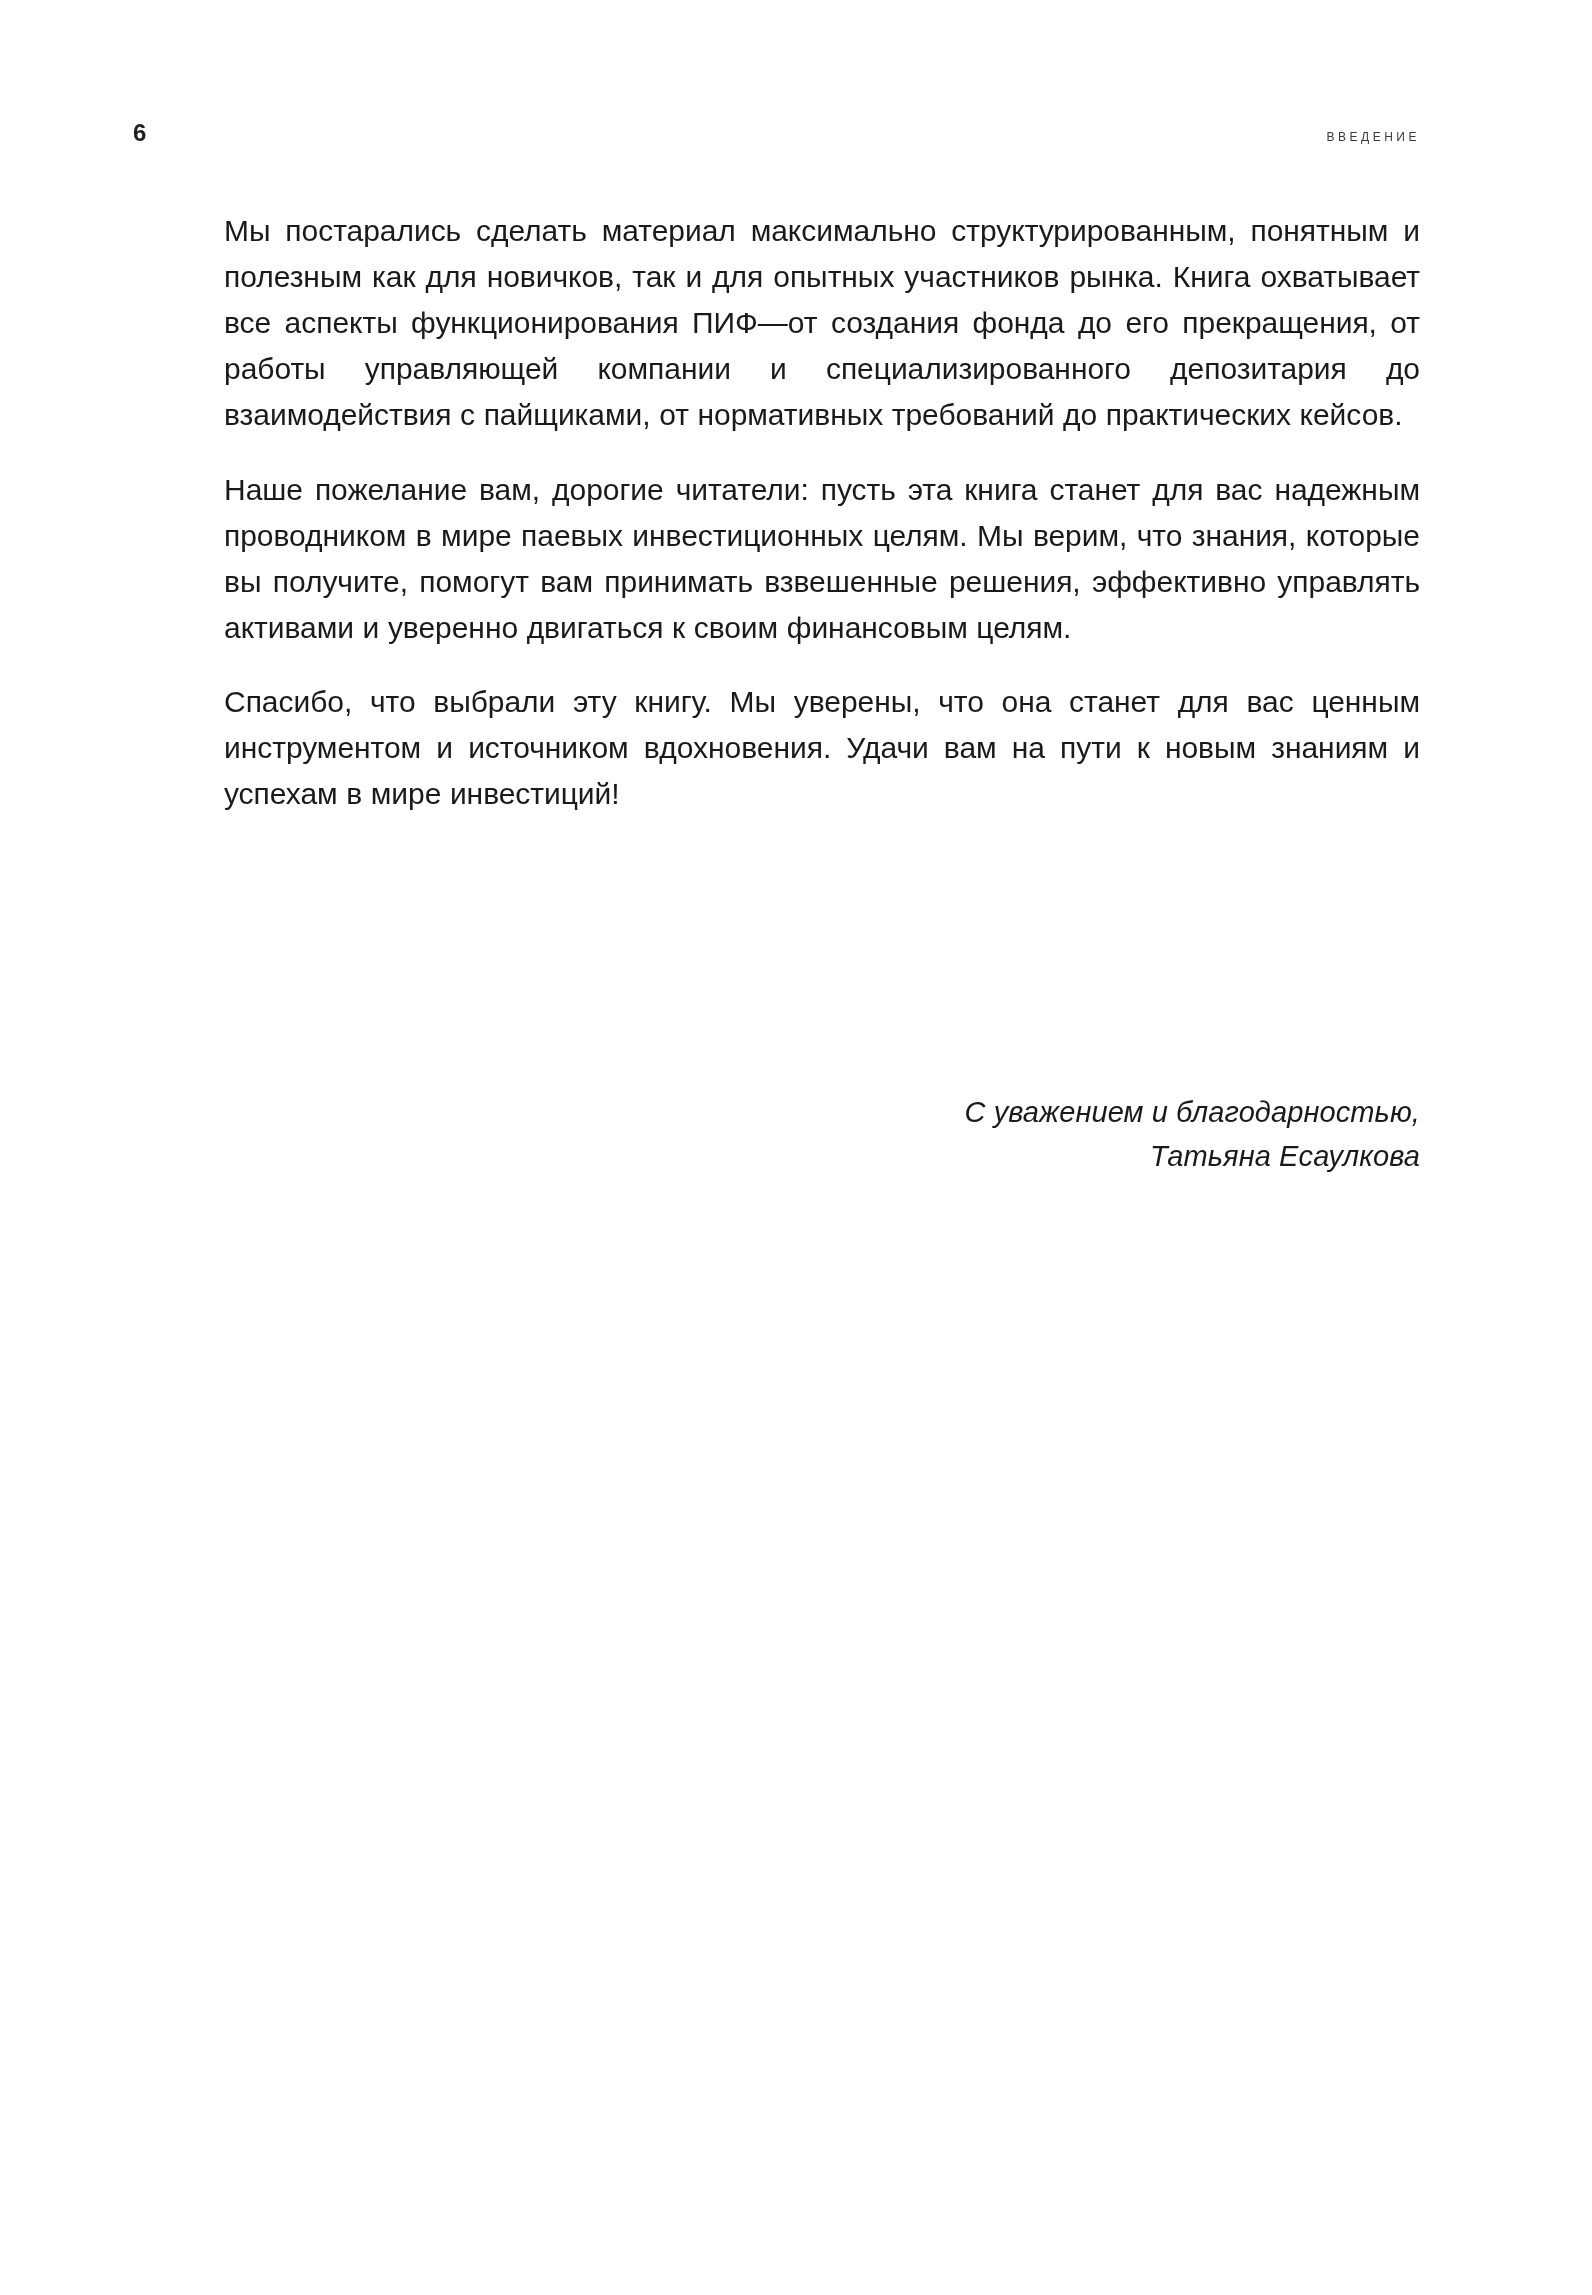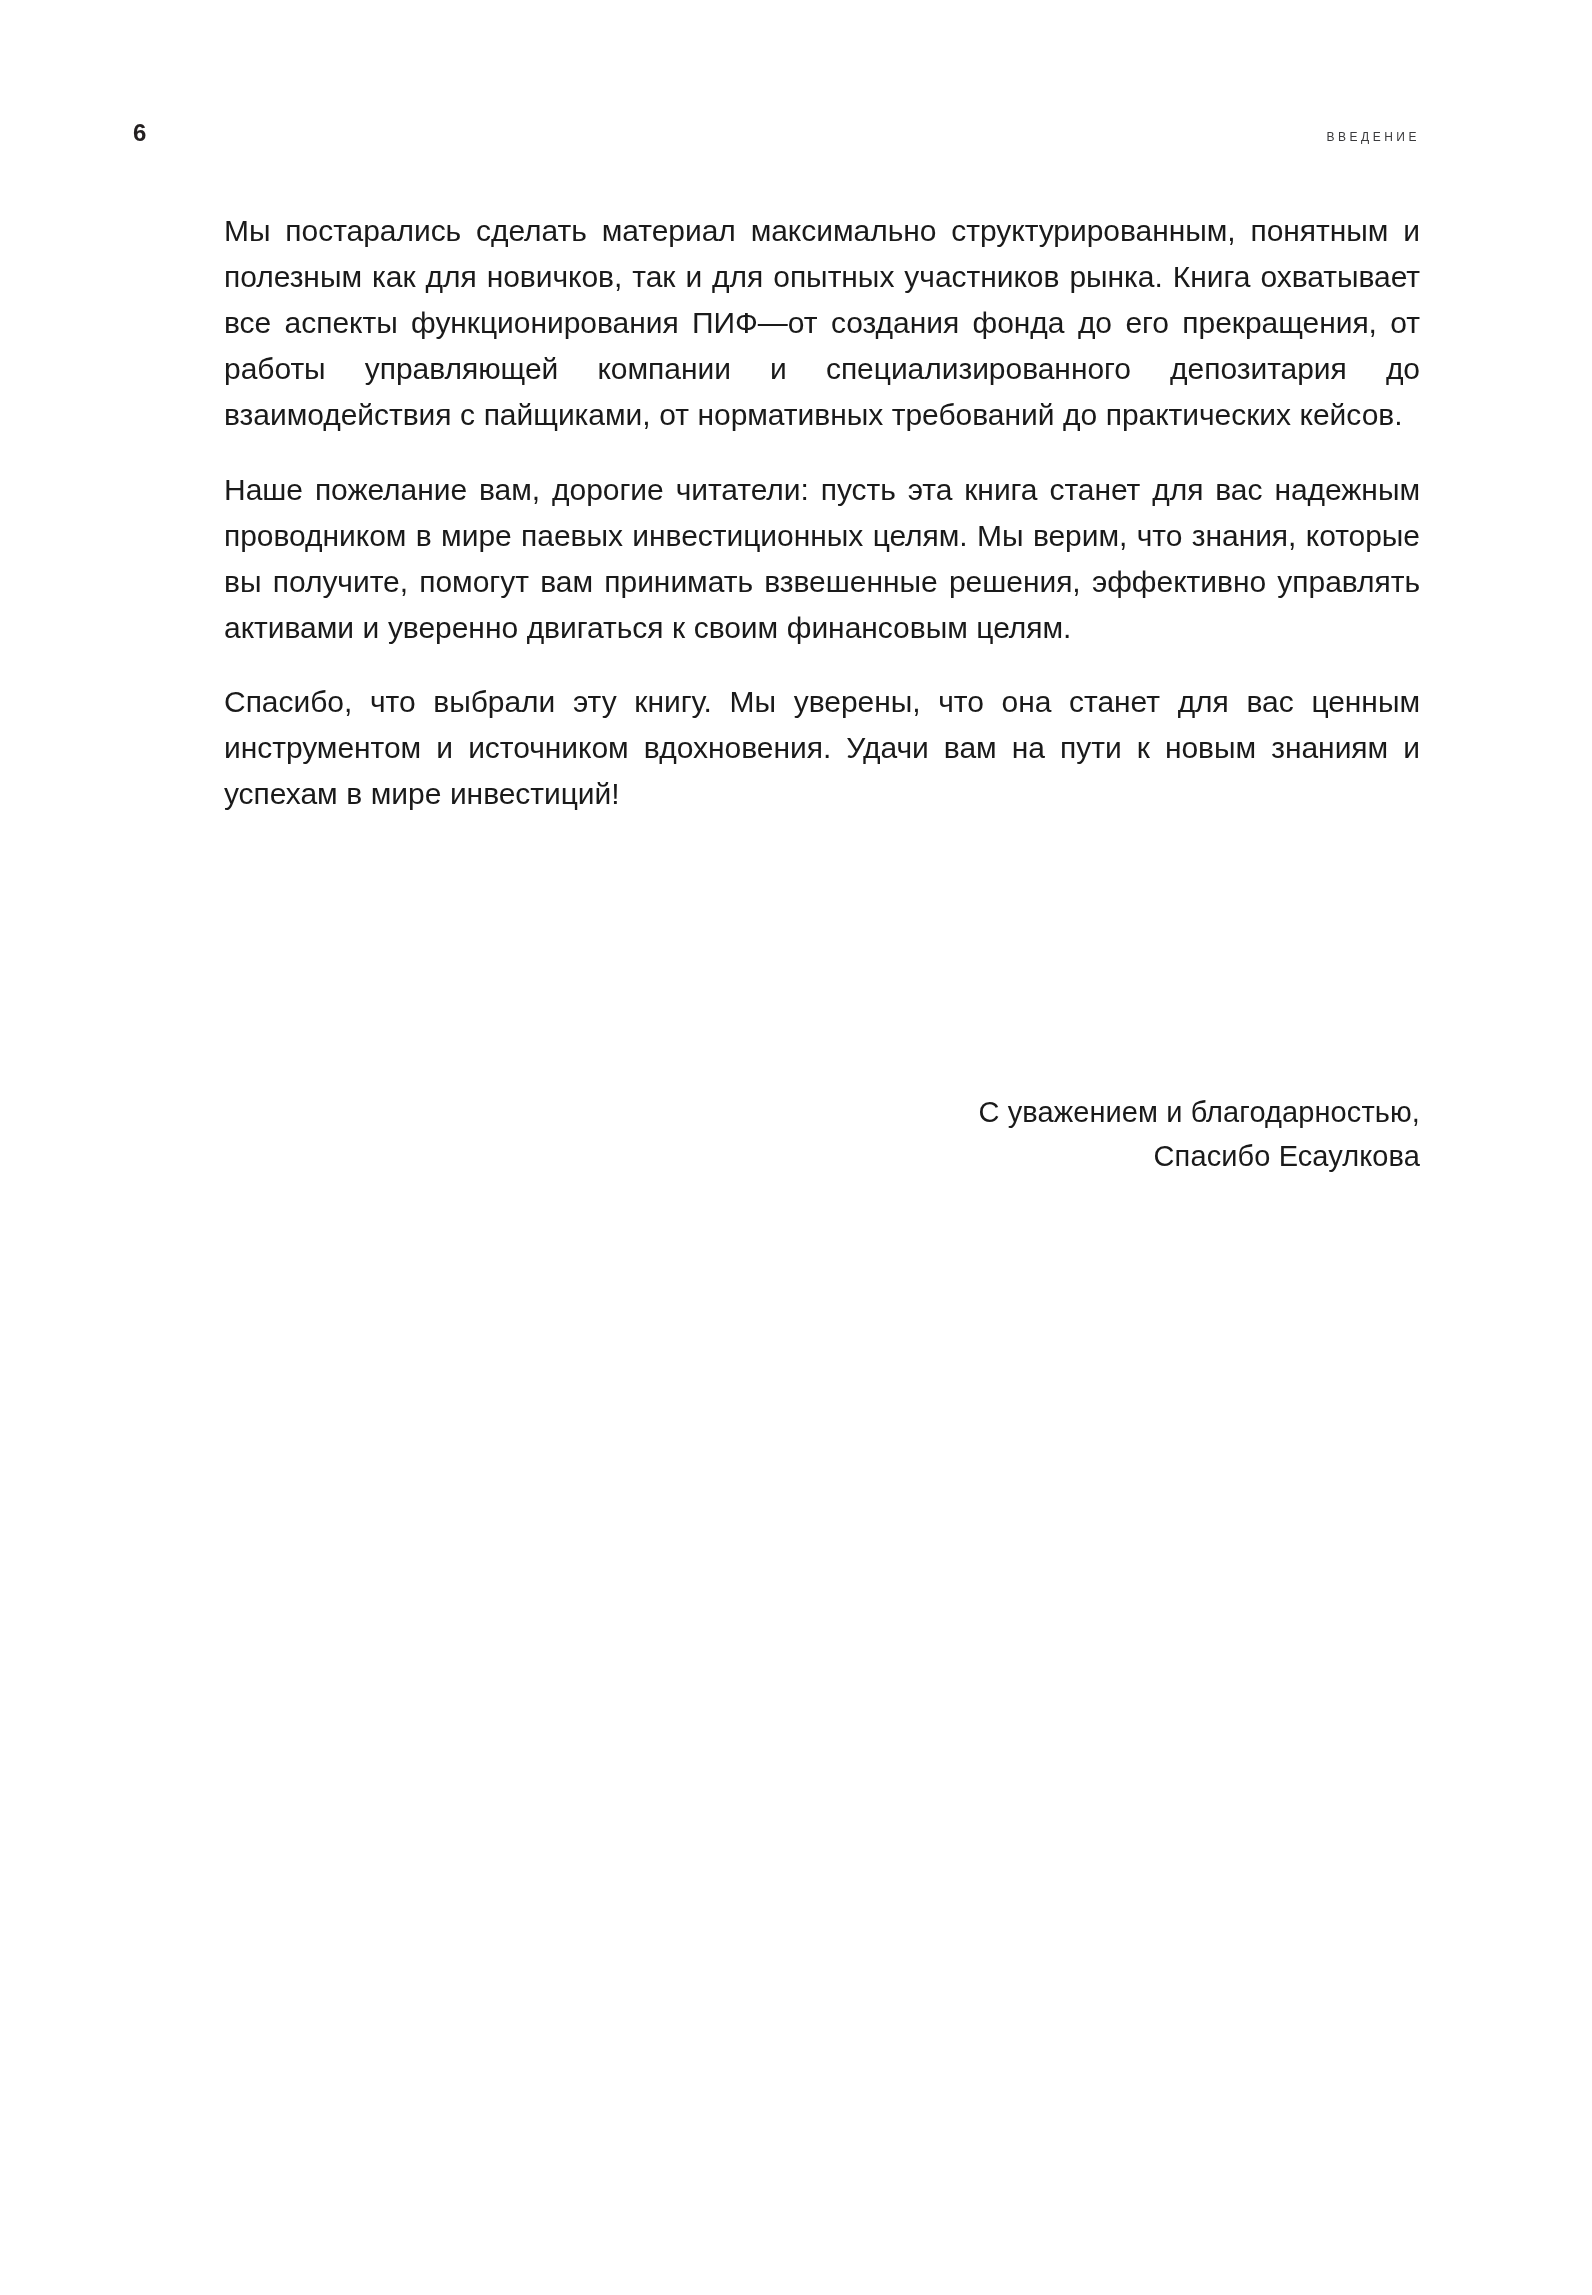"С уважением и благодарностью," .signature-line { font-style: none -> italic }
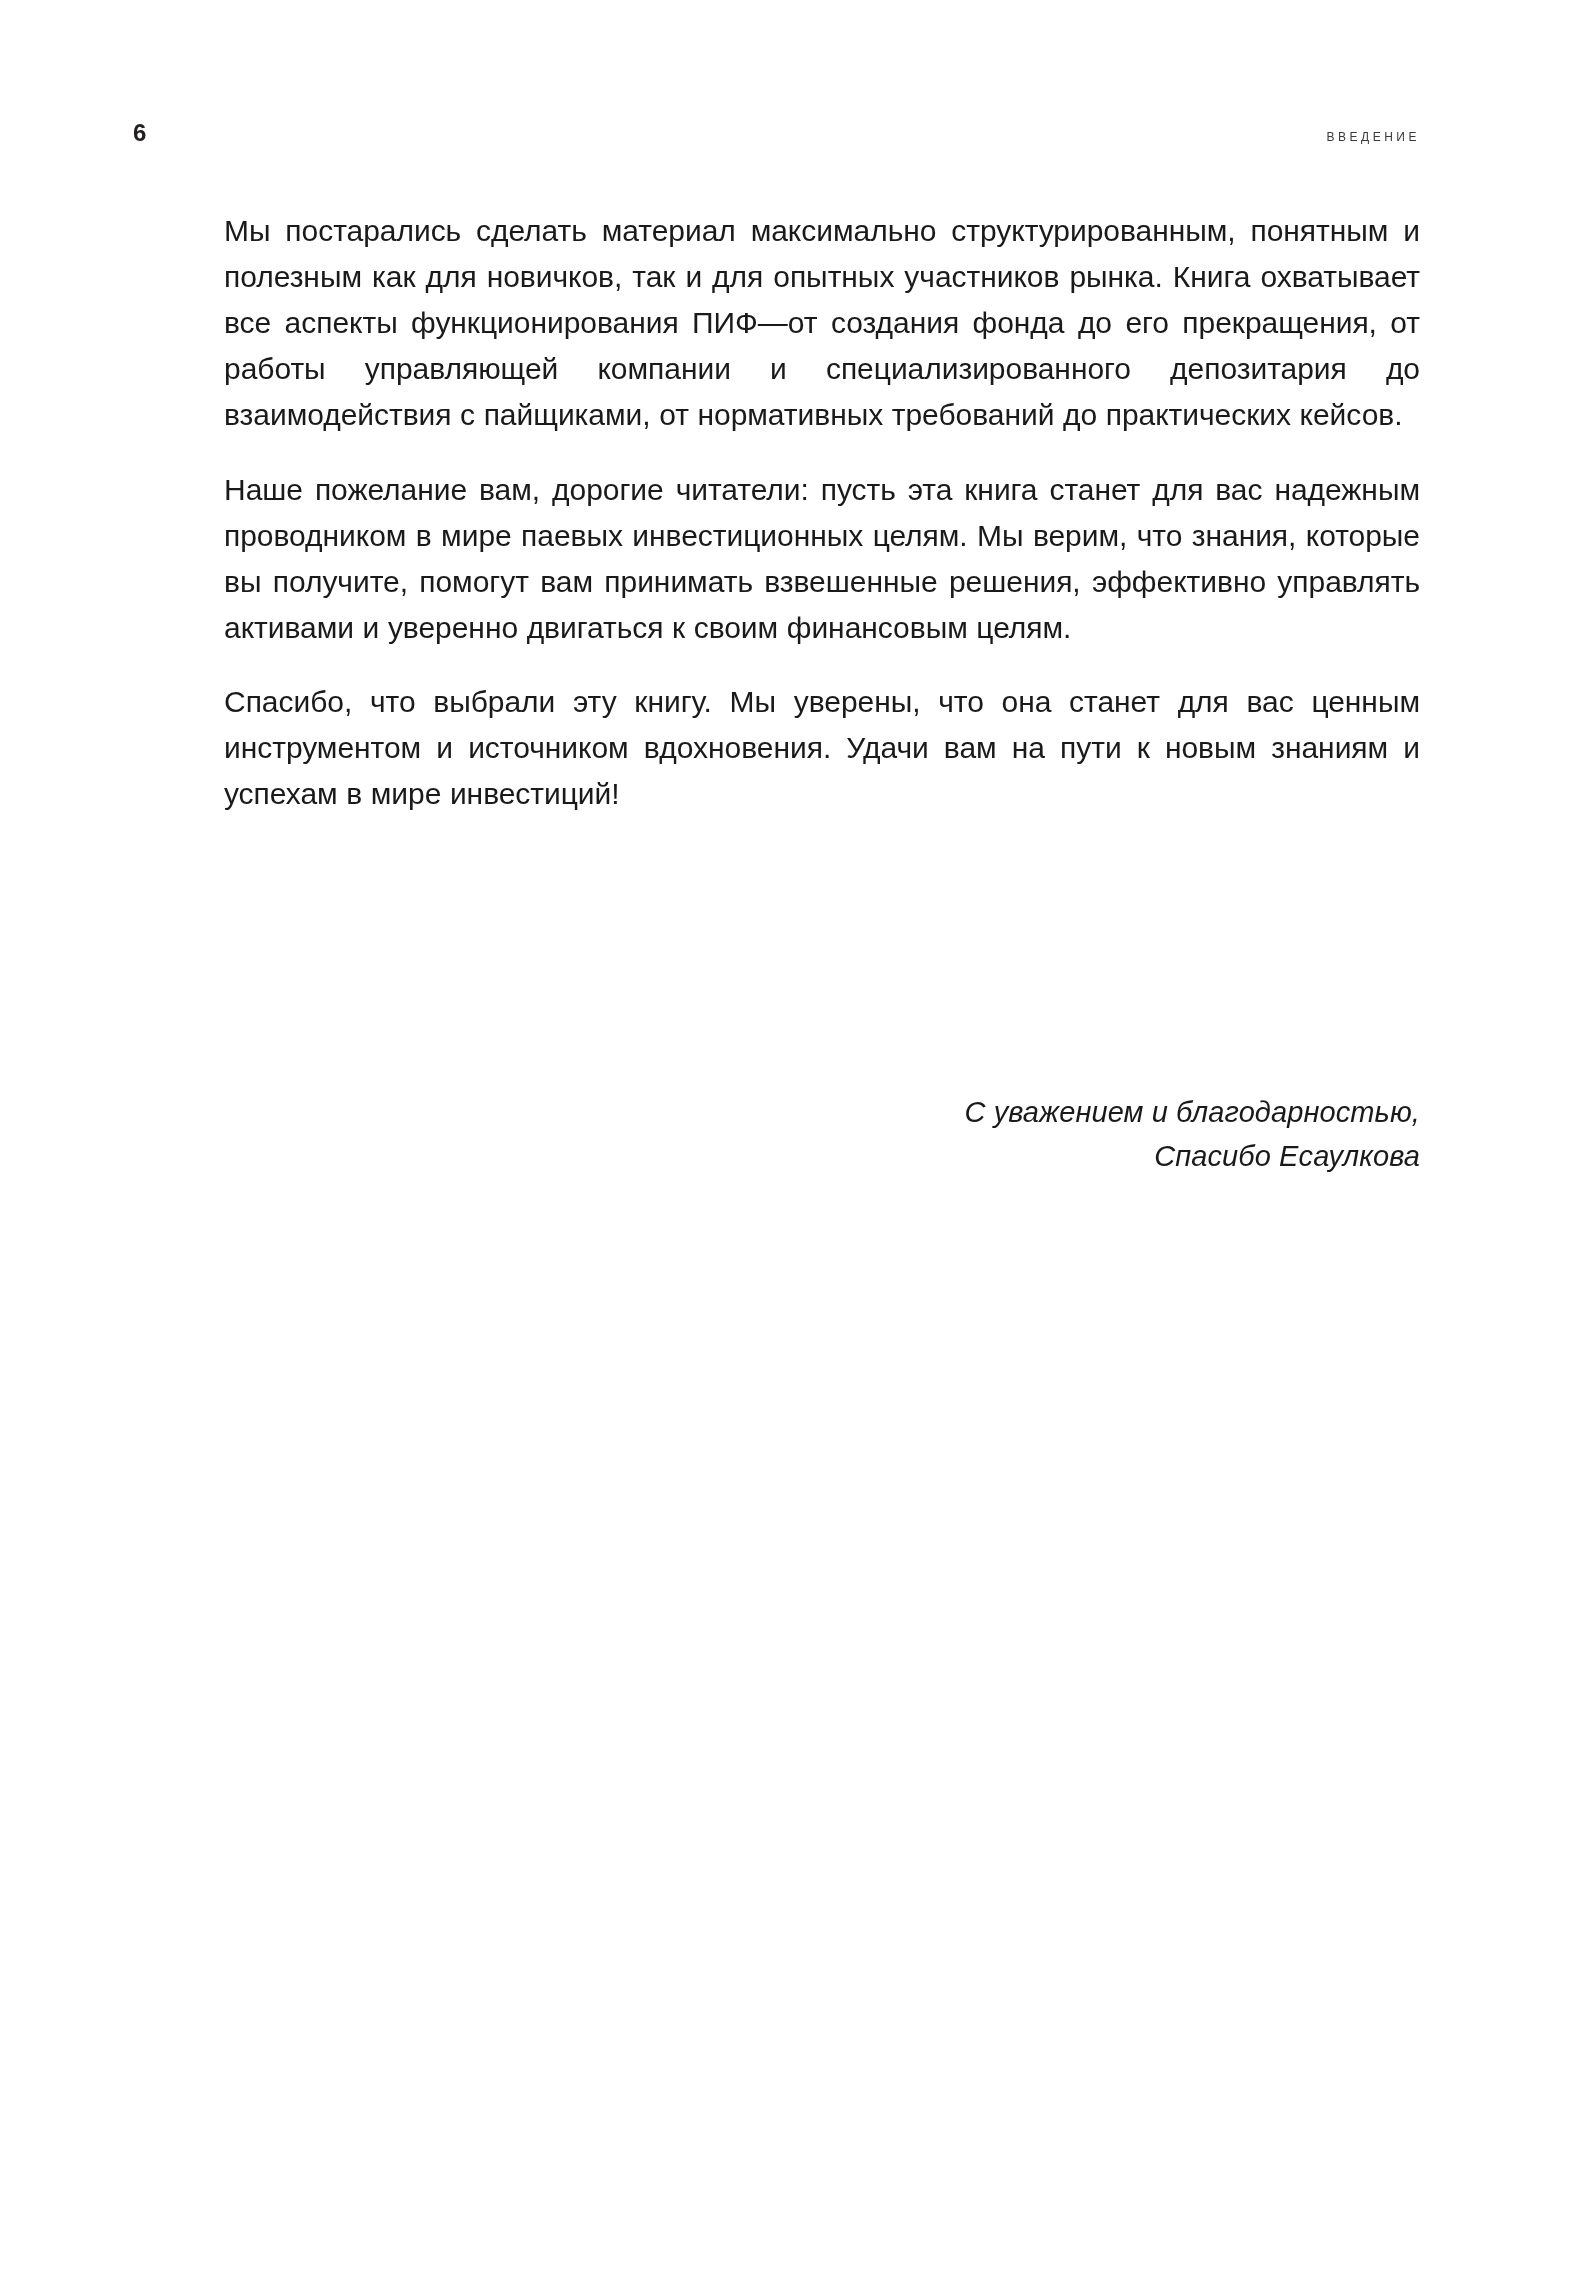"Спасибо Есаулкова" div.signature-line { text: Спасибо -> Татьяна }
